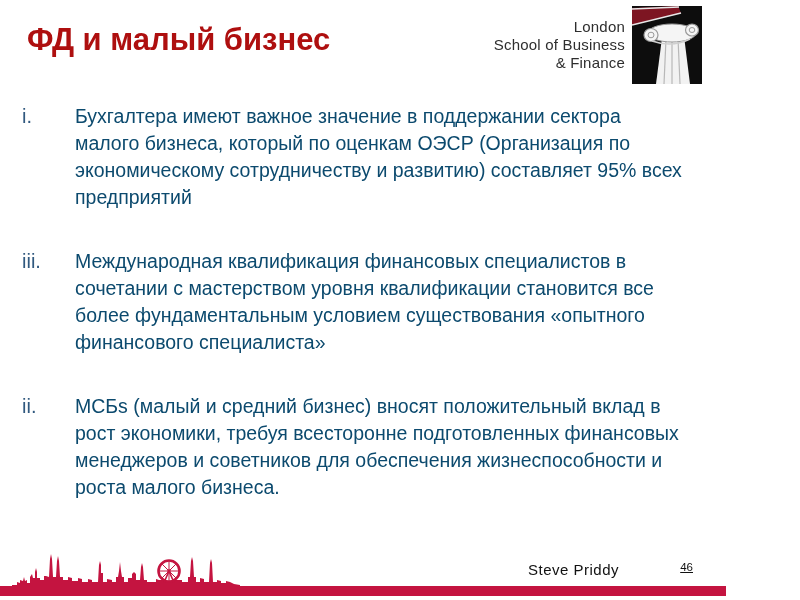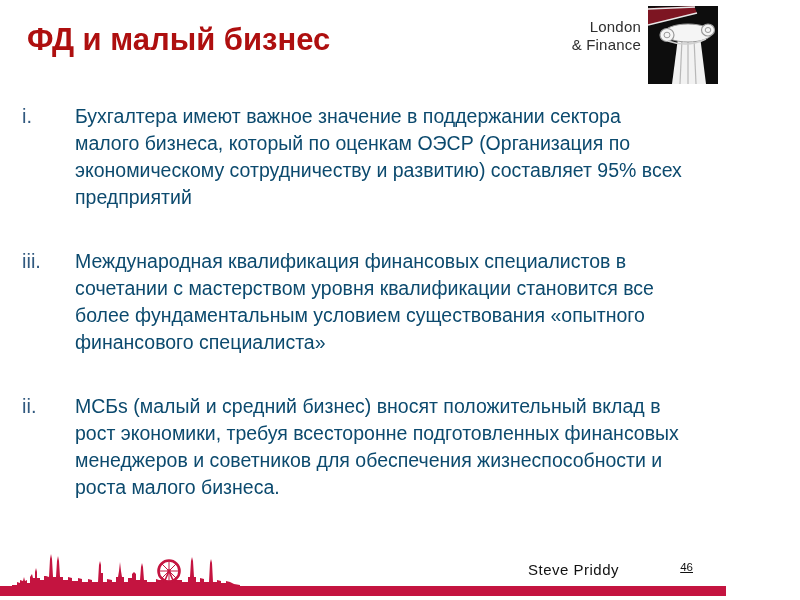"London" .logo { right: 8px -> 24px }
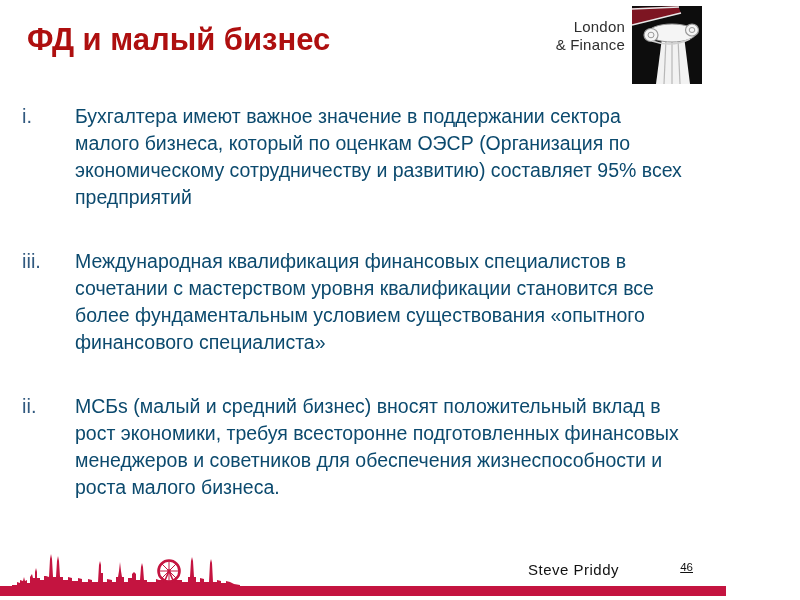"School of Business" div { html: none -> <div>School of Business</div> }
